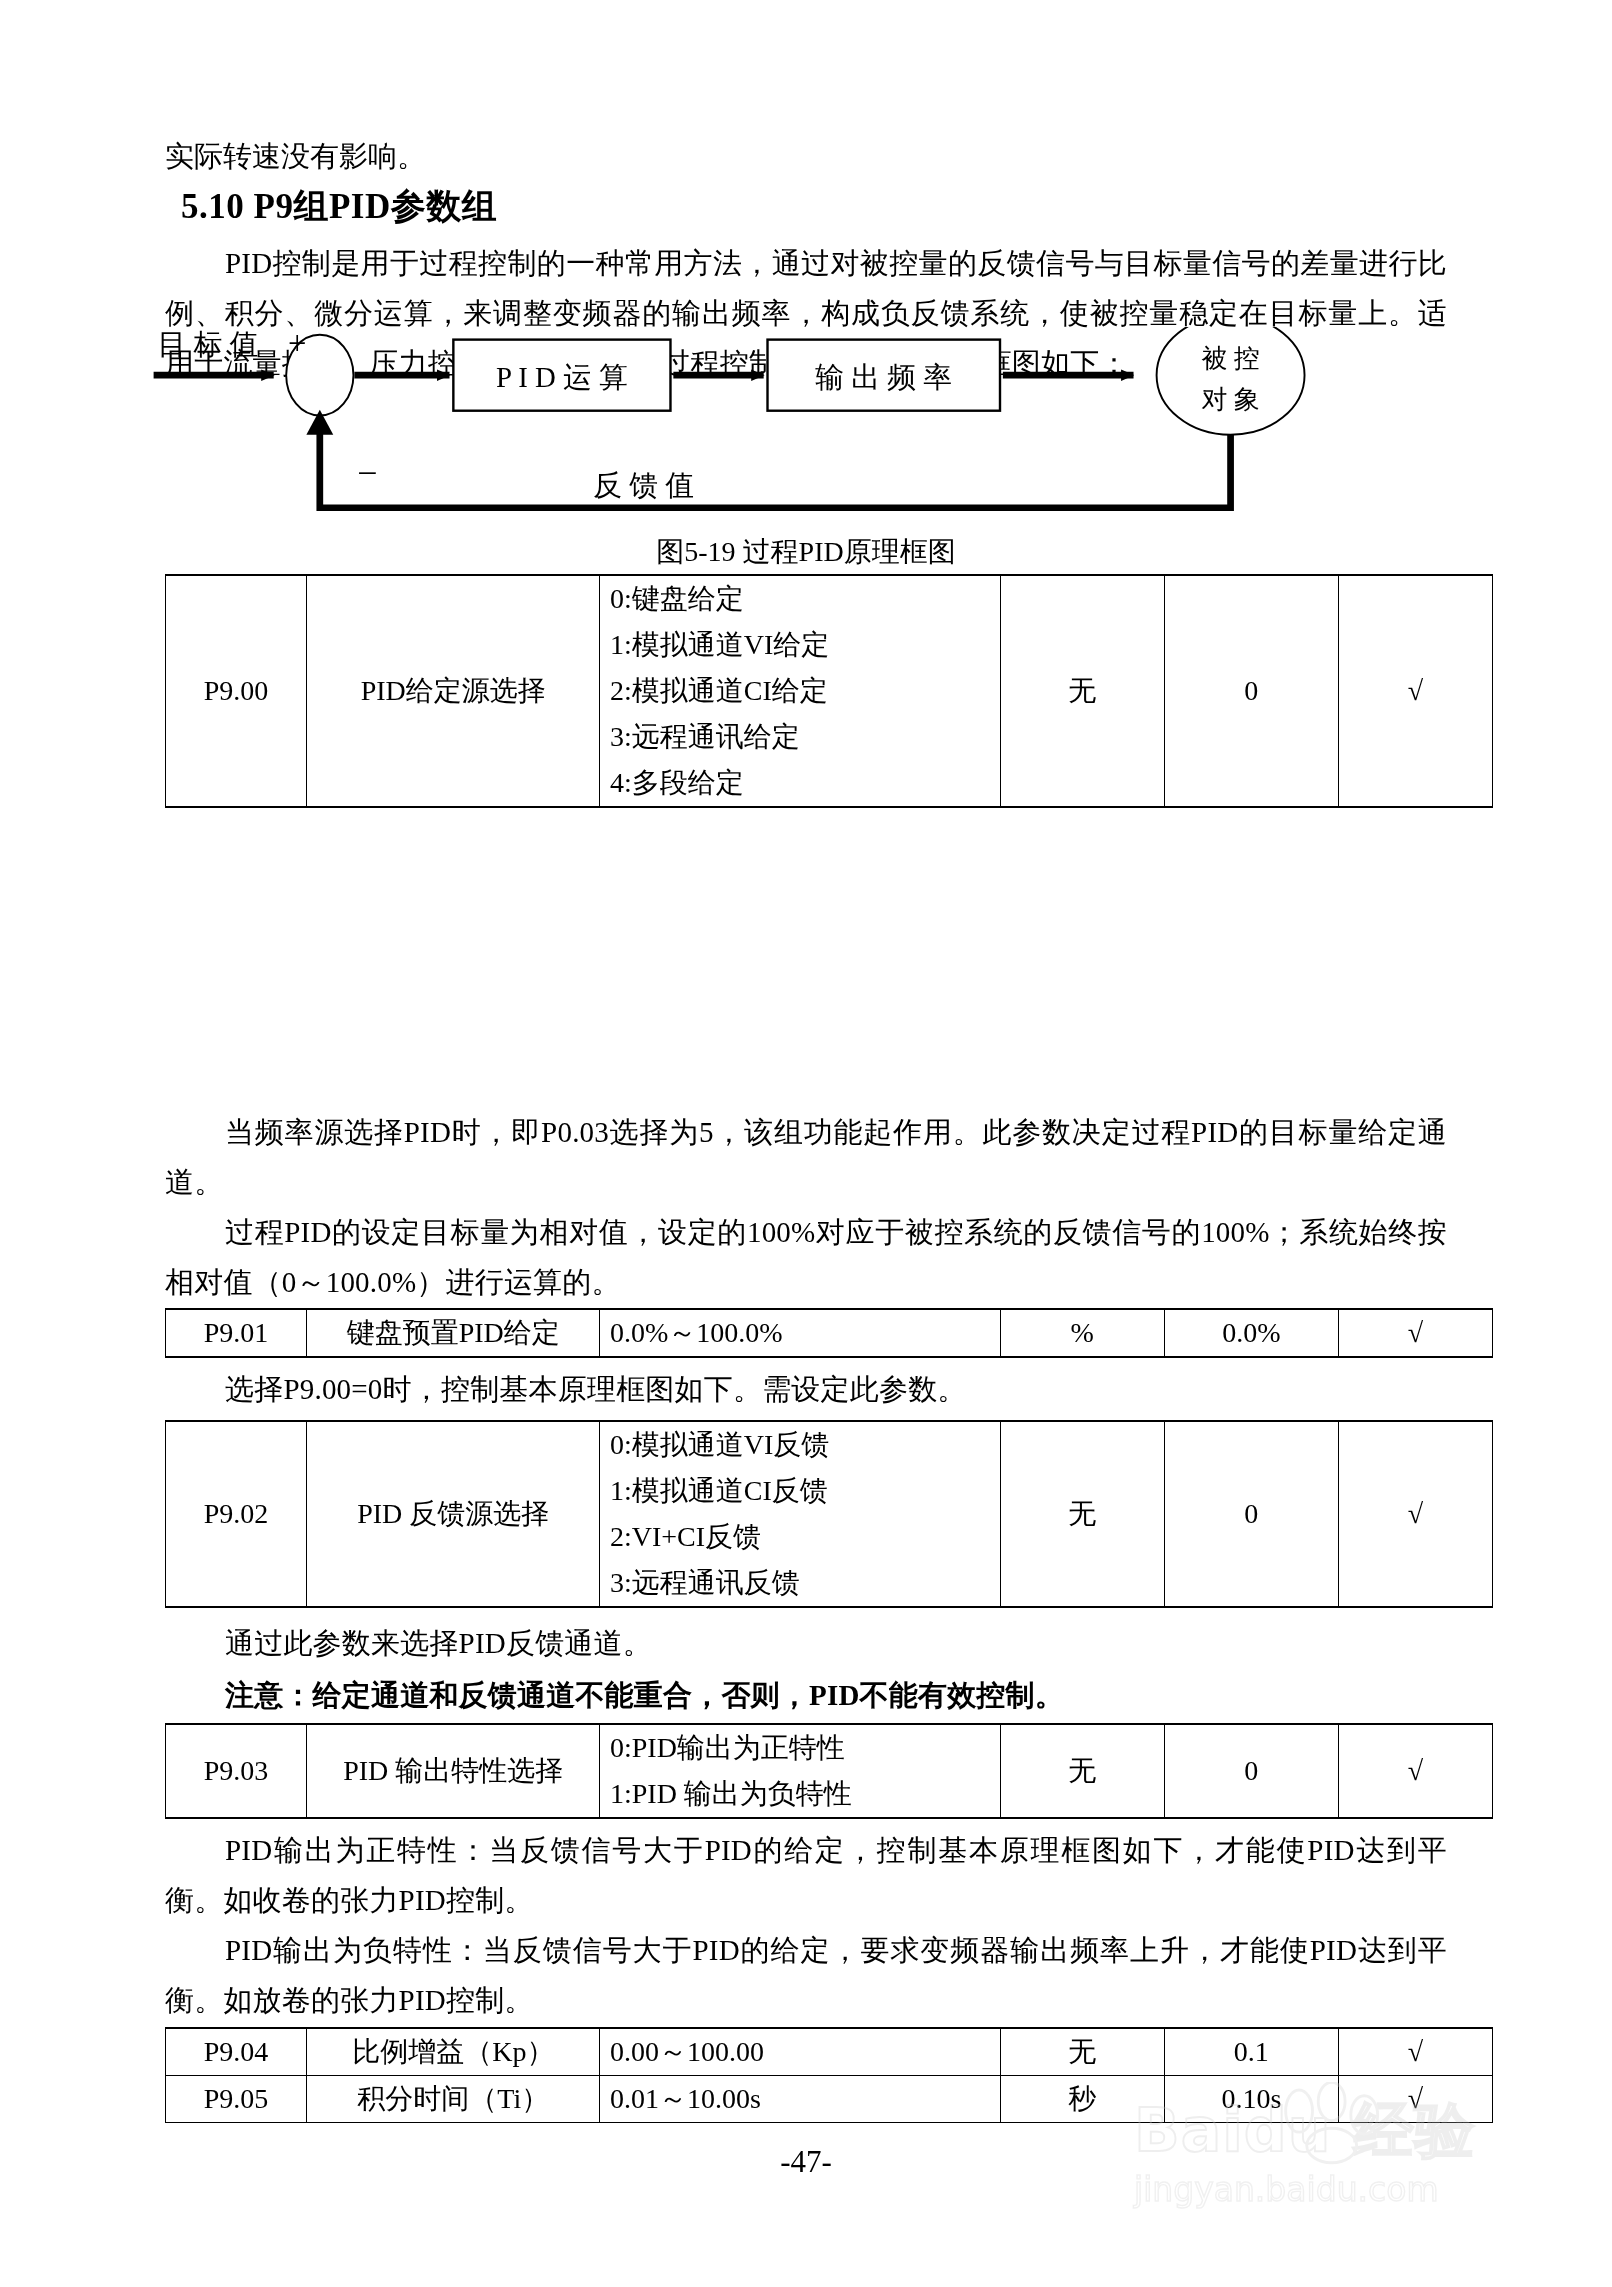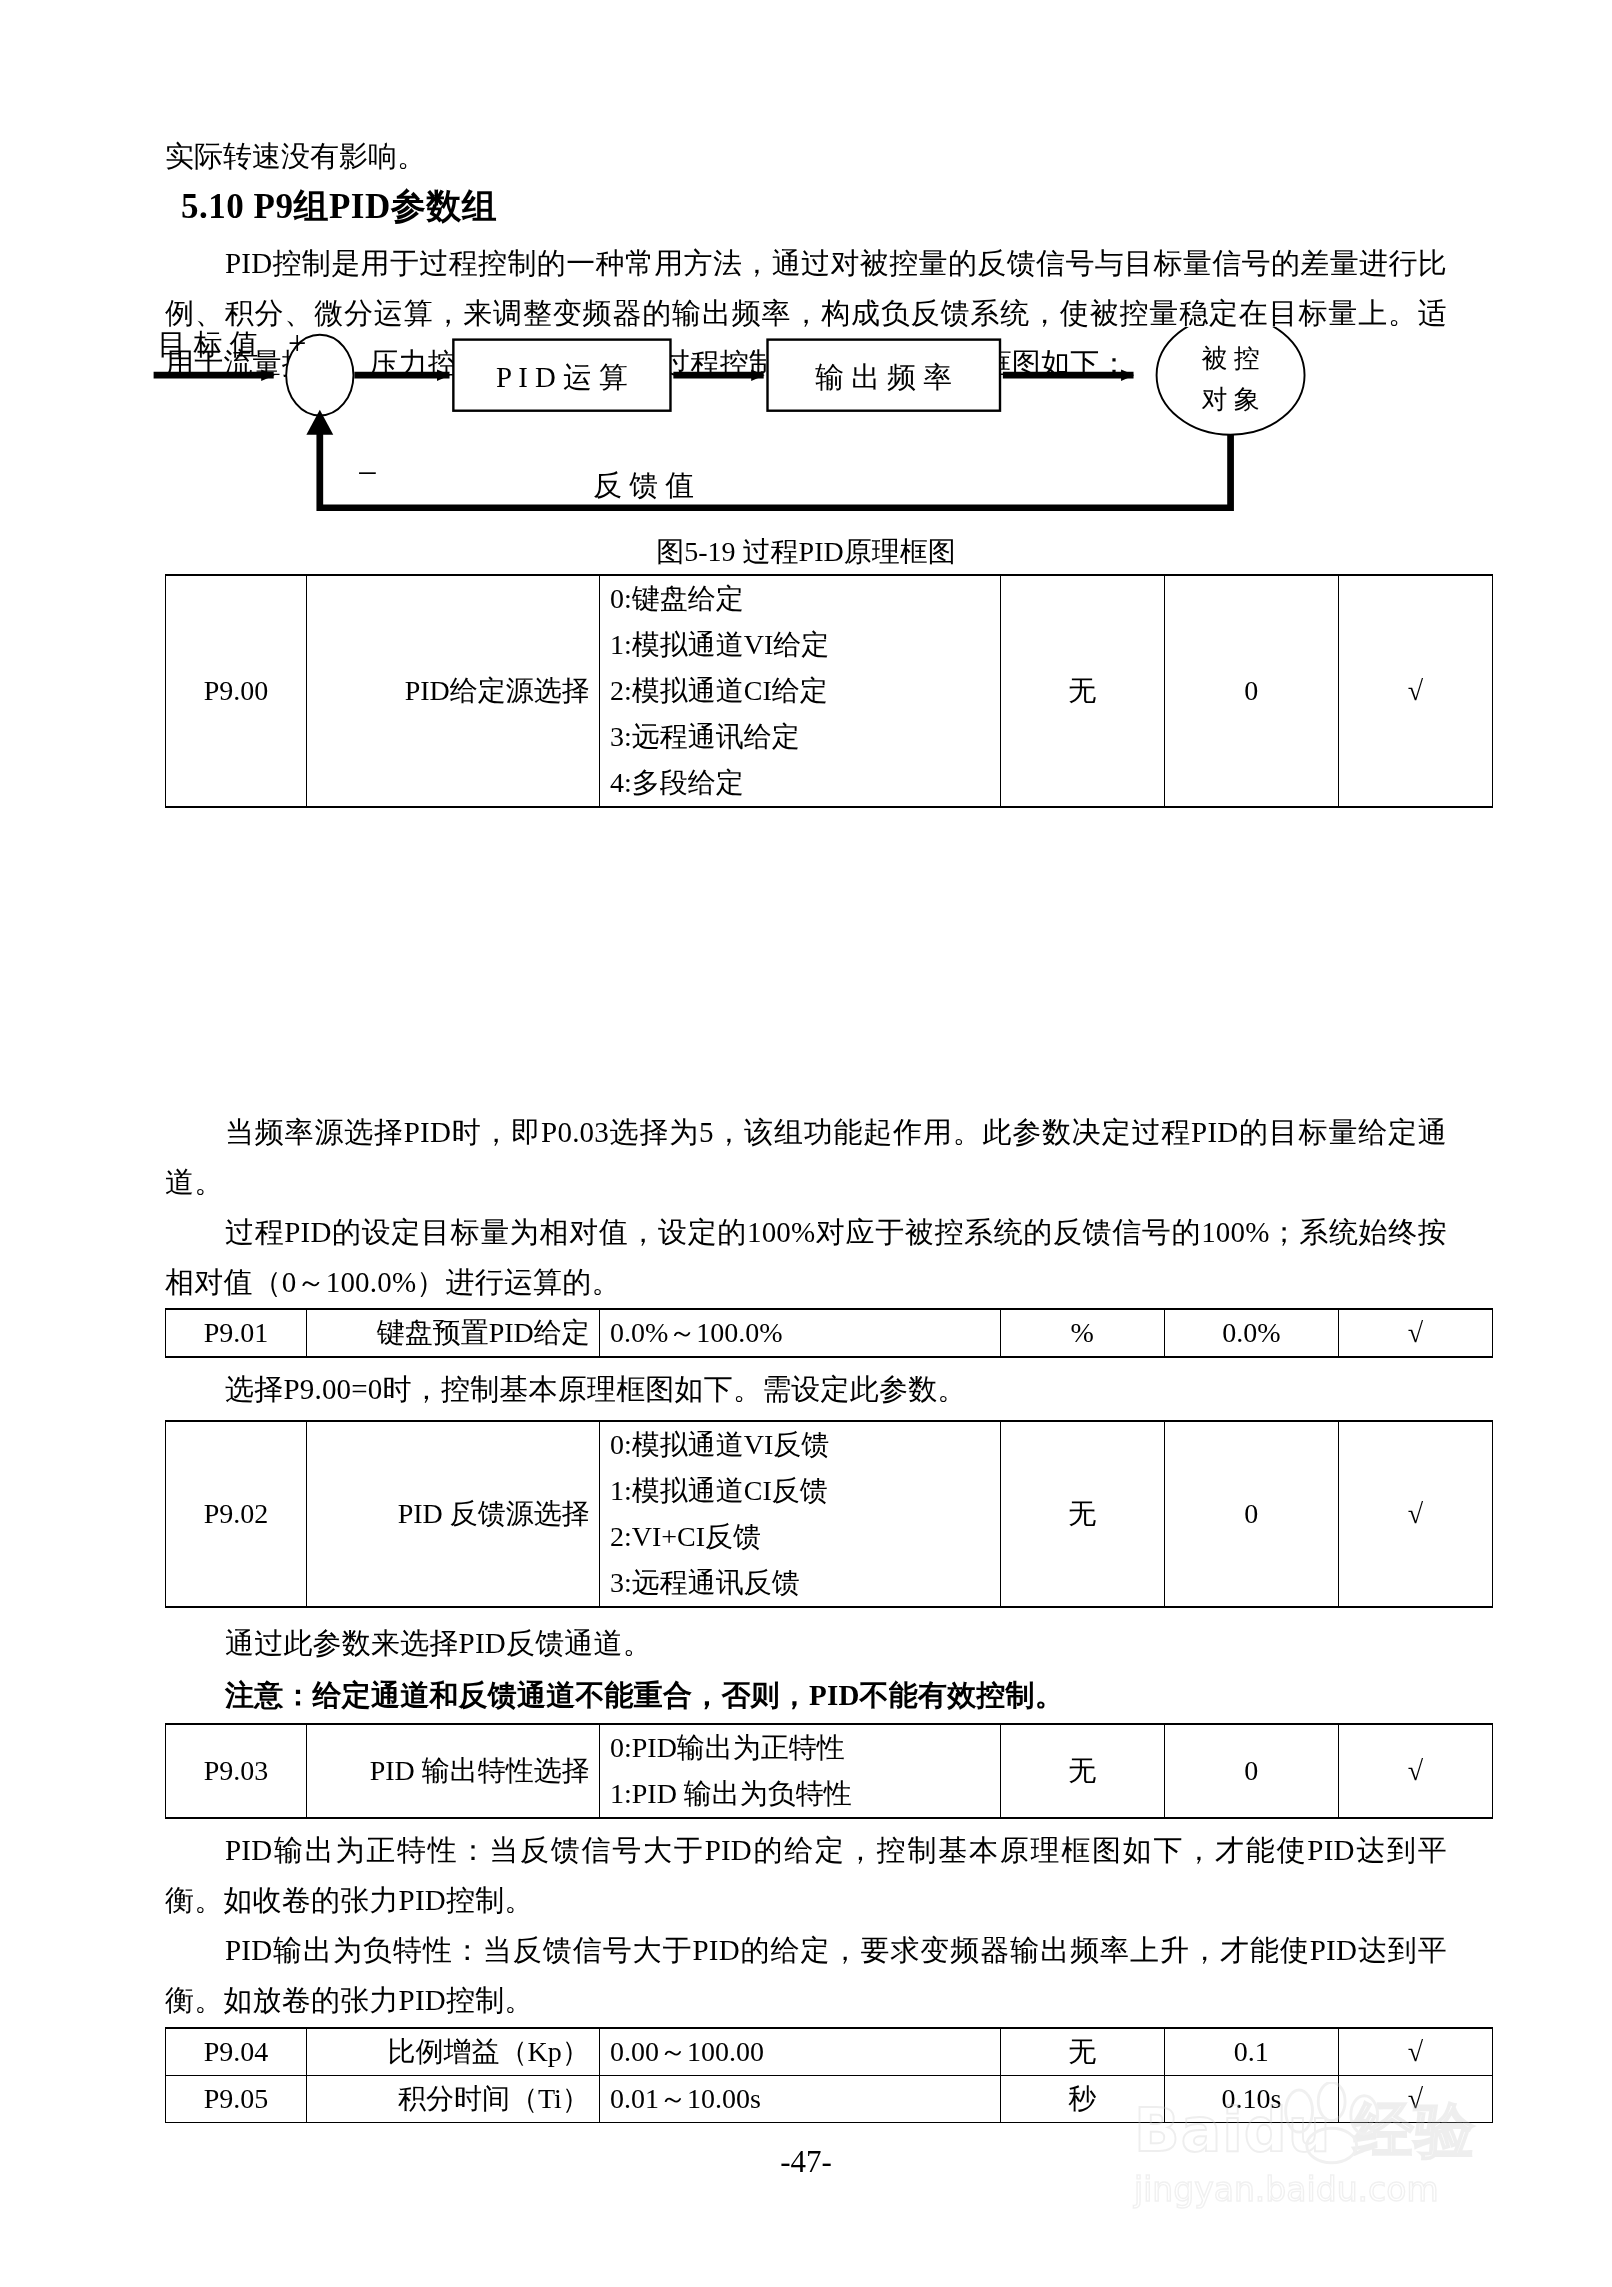"PID给定源选择" .c-name { text-align: right -> center }
